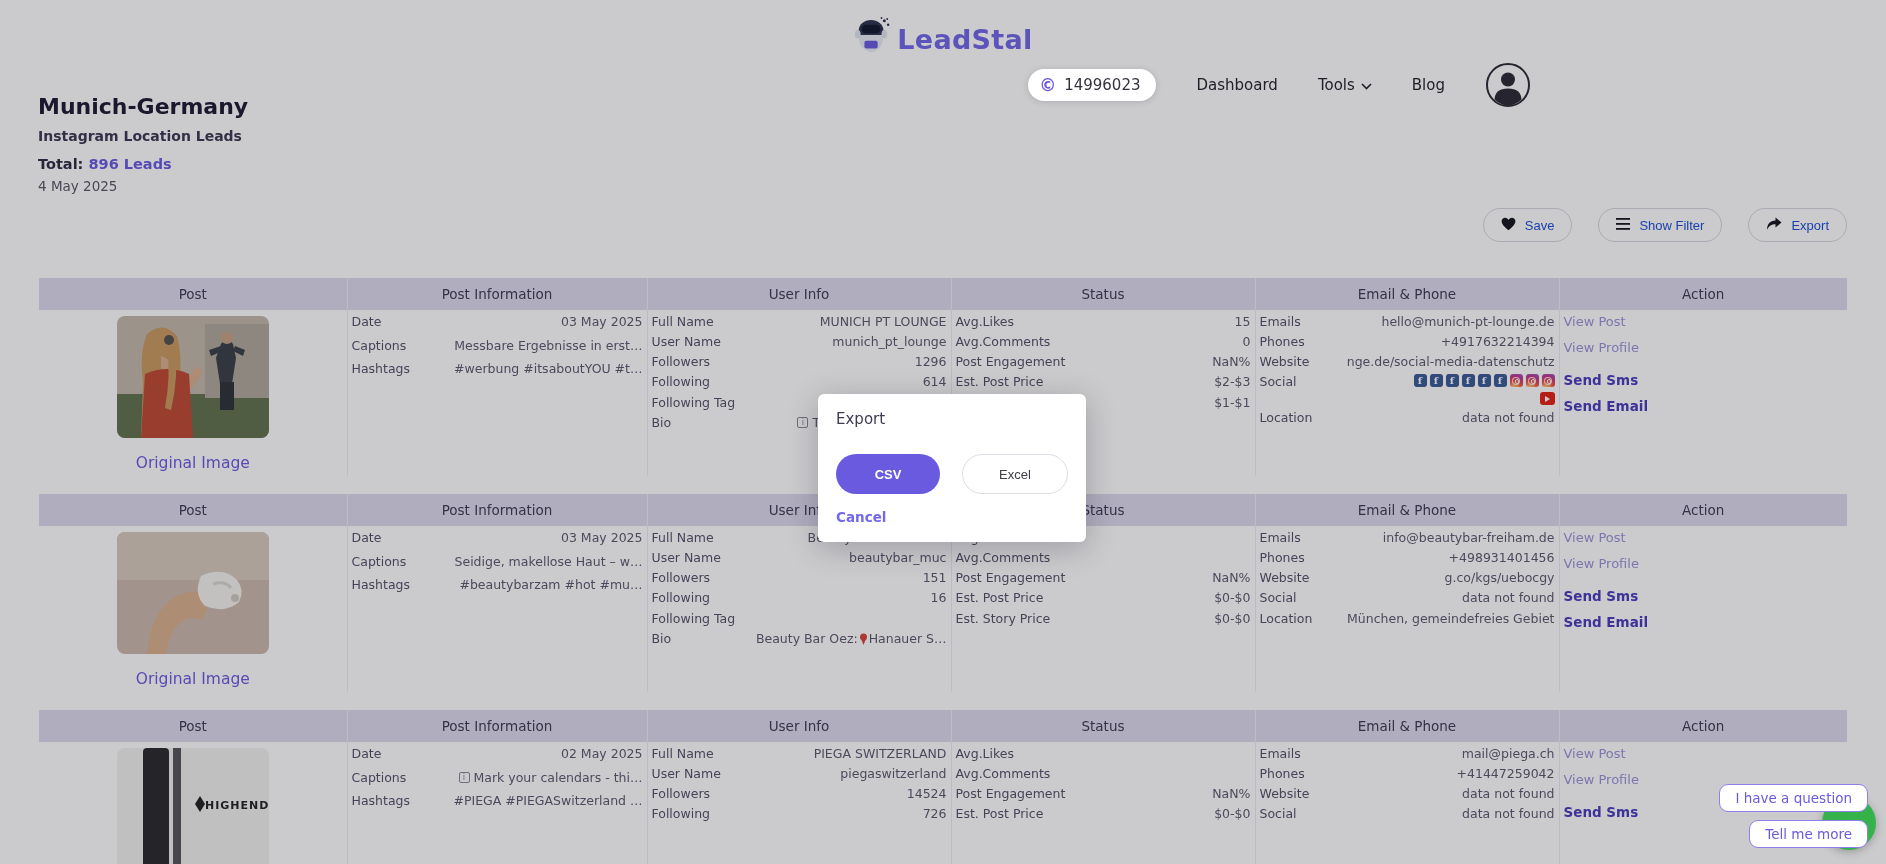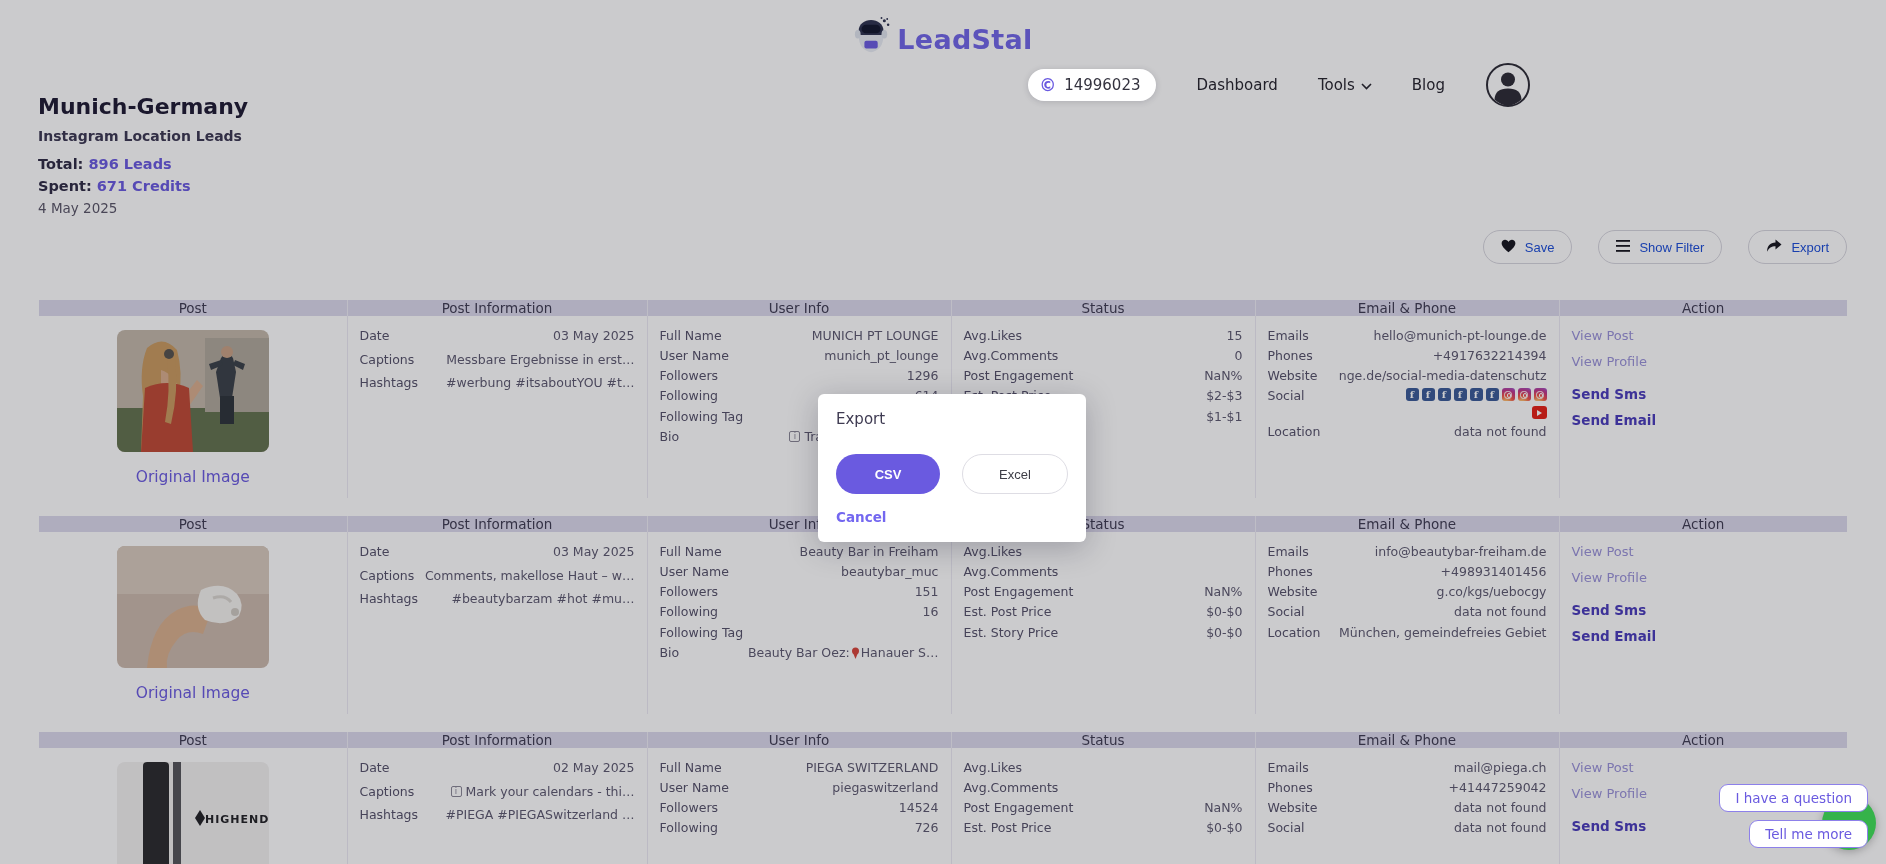"Spent: 671 Credits" div.meta-line { html: <div> <span>Spent:</span> <span>671 Credits</span> </div> -> none }
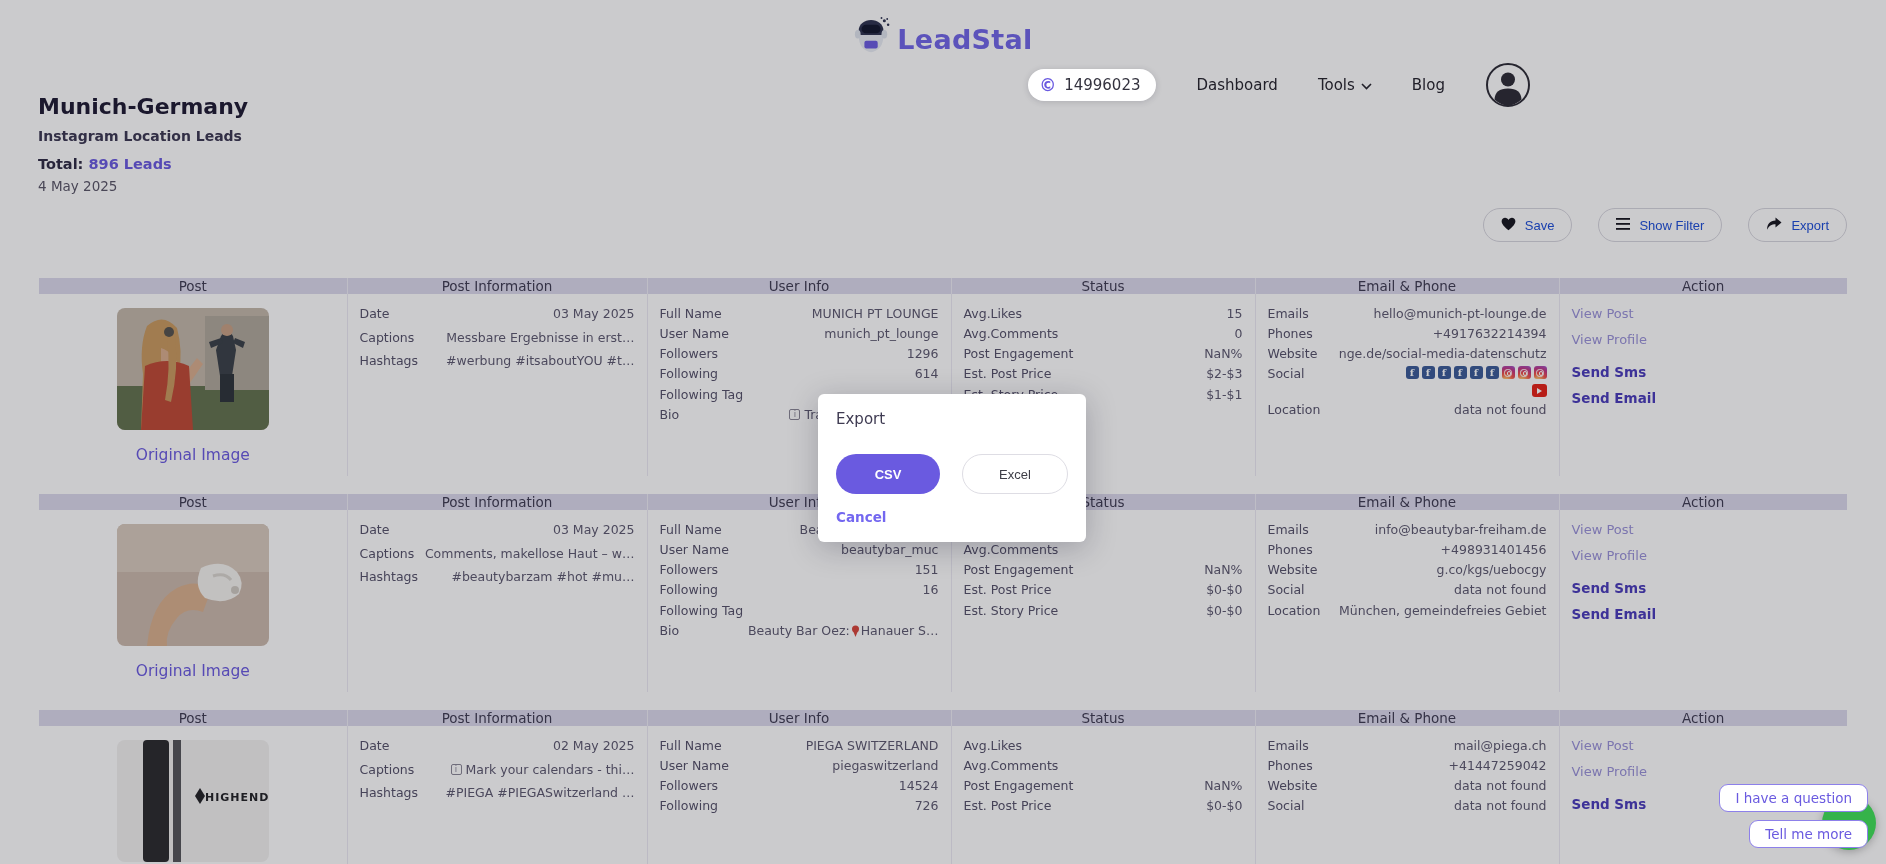"Post" table.lead th { padding: 0 4px -> 8px 4px }
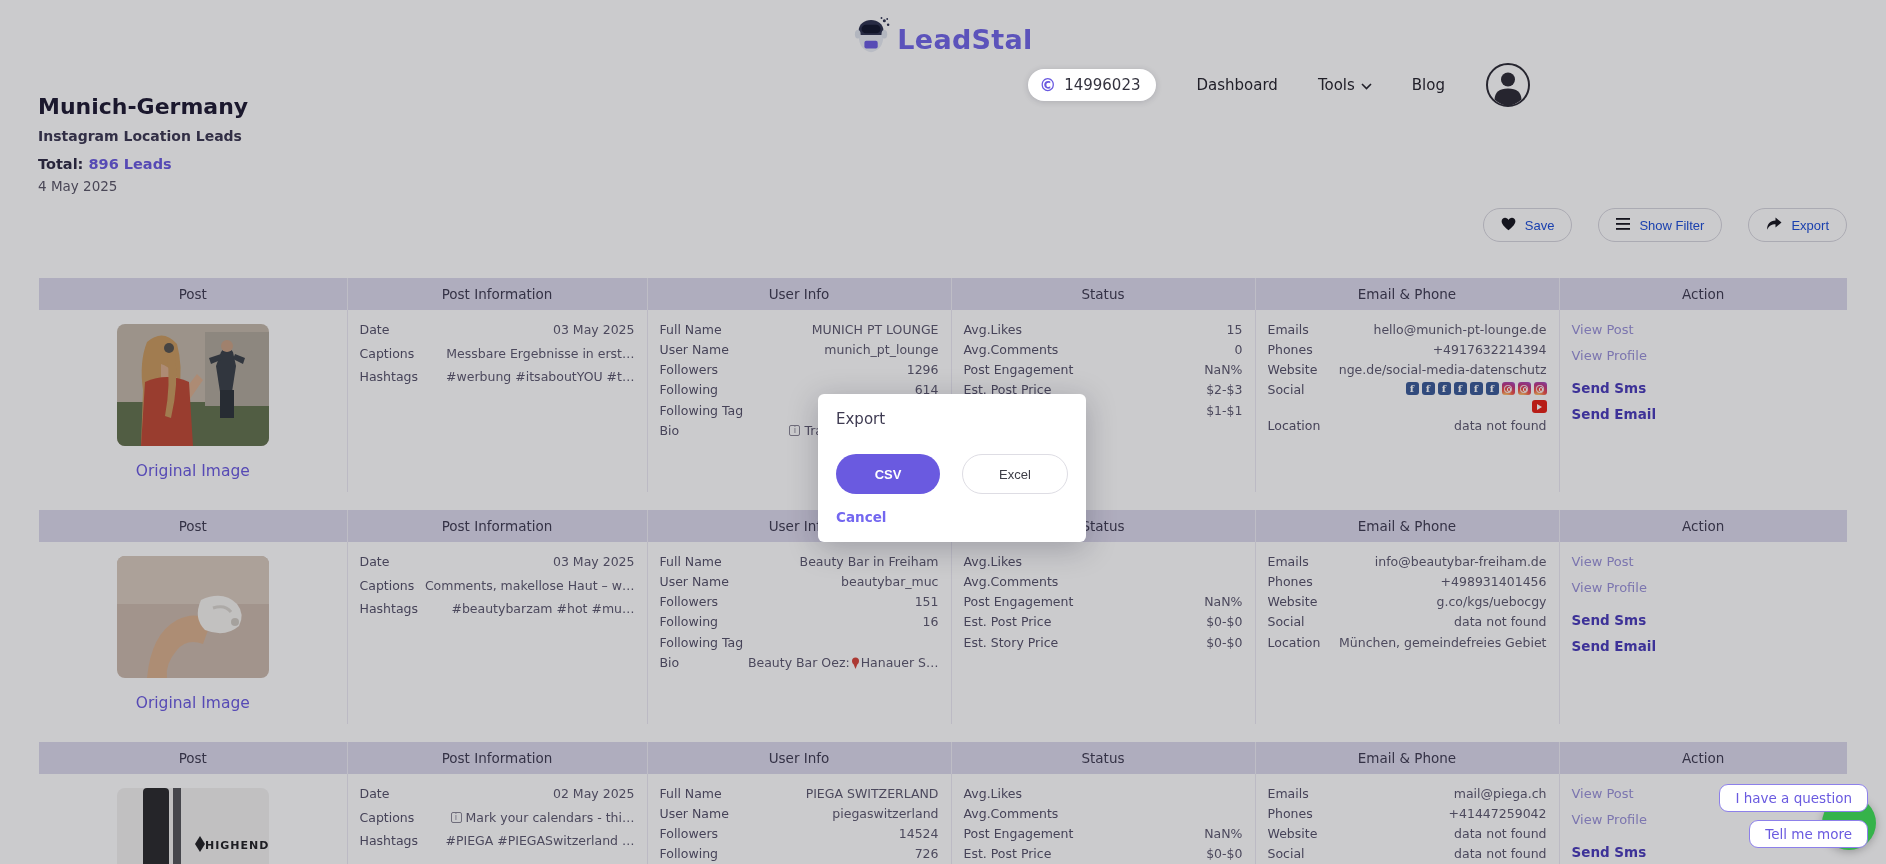"Date" table.lead td { padding: 12px -> 4px }
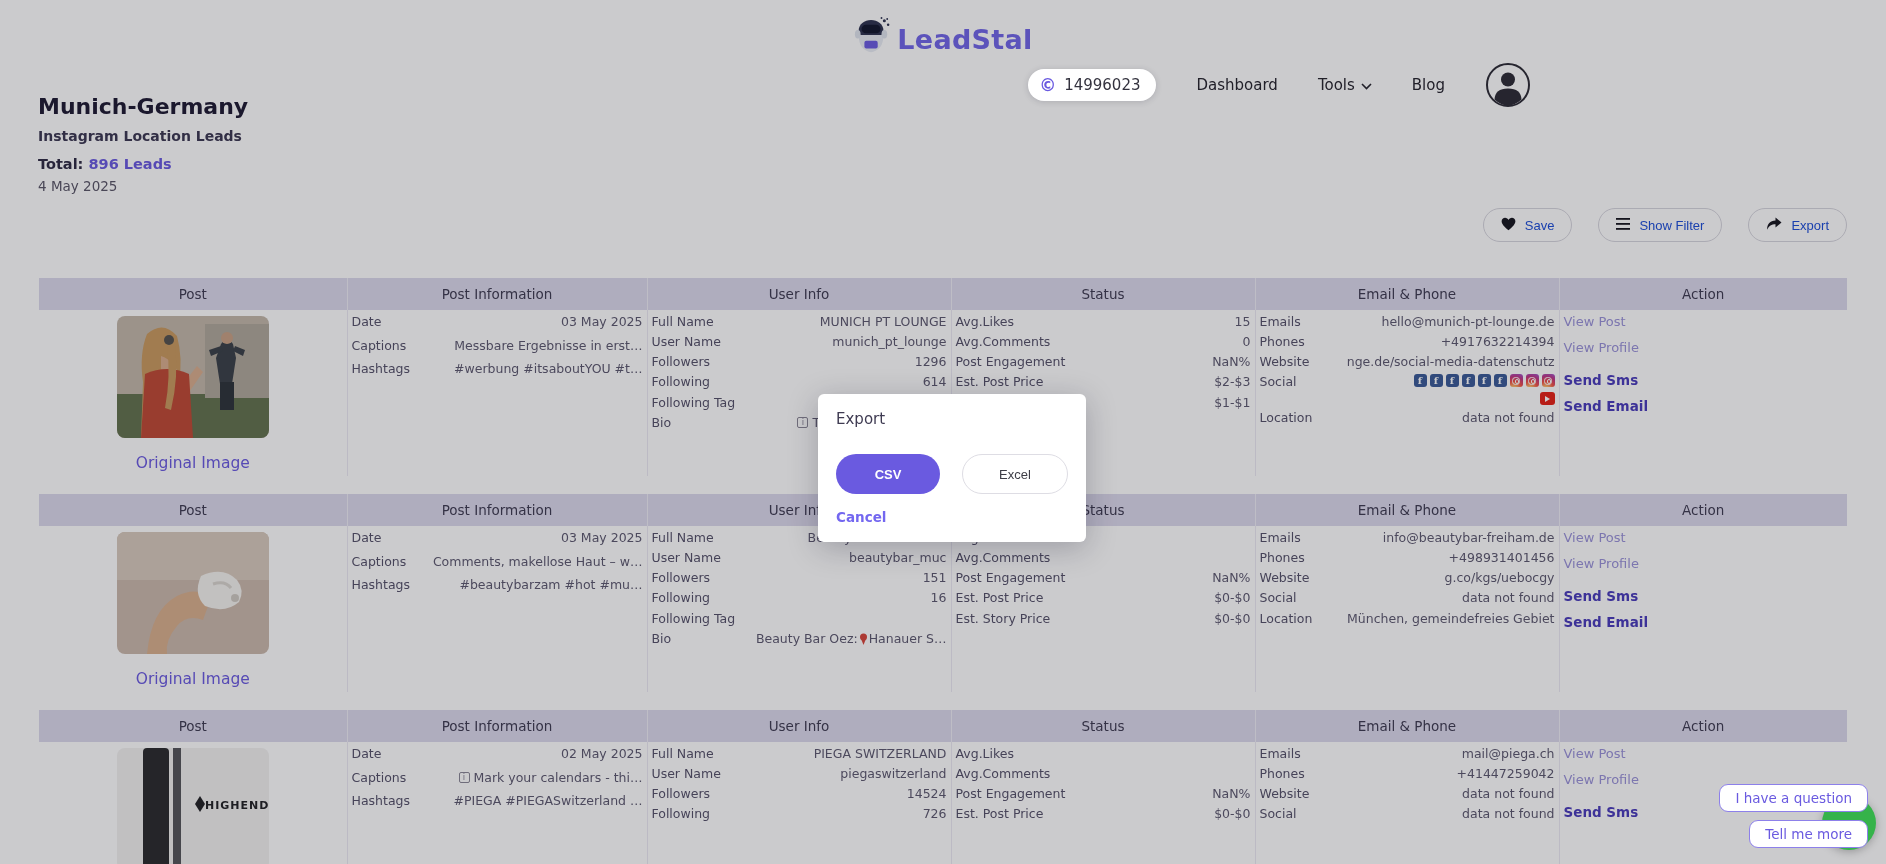"Comments, makellose Haut – w…" span.v { text: Comments -> Seidige }
